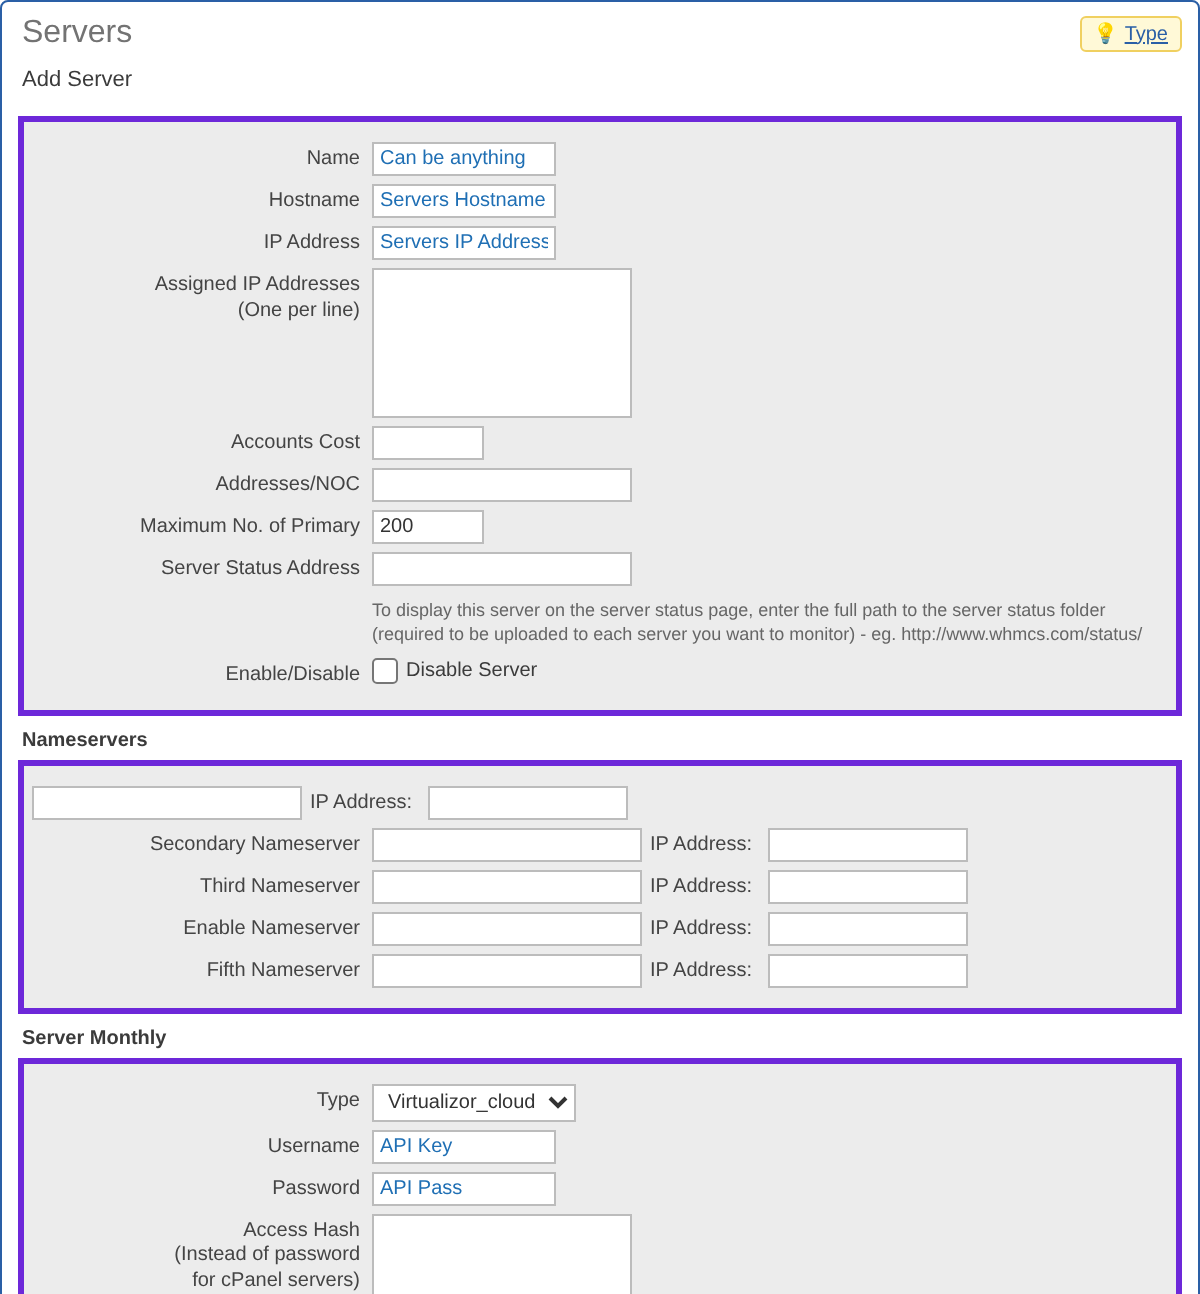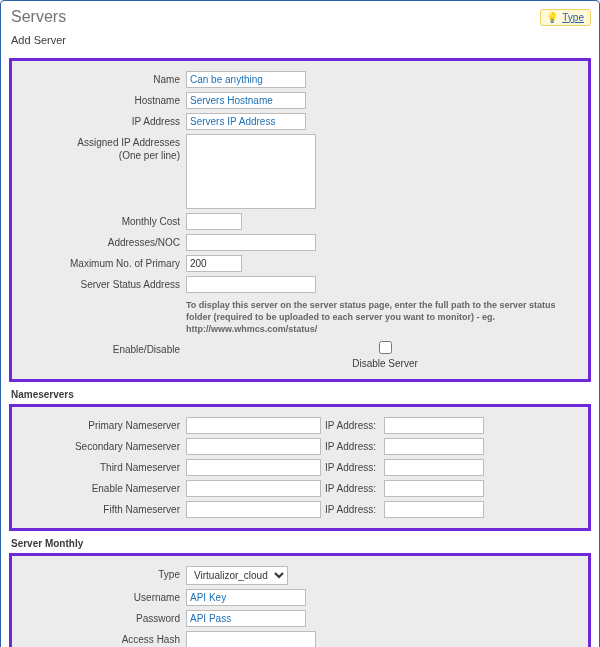"Can be anything" .w-100 { width: 120px -> 92px }
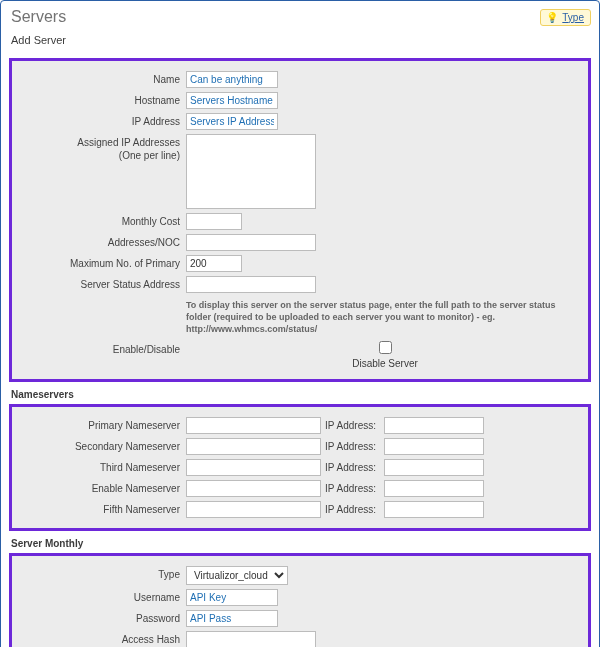"Monthly Cost" div.lbl { text: Monthly -> Accounts }
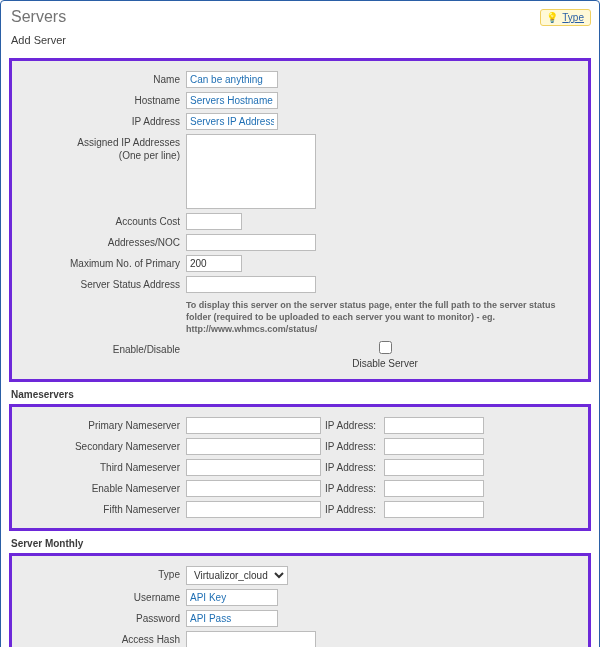"To display this server on" .hint { font-weight: bold -> none }
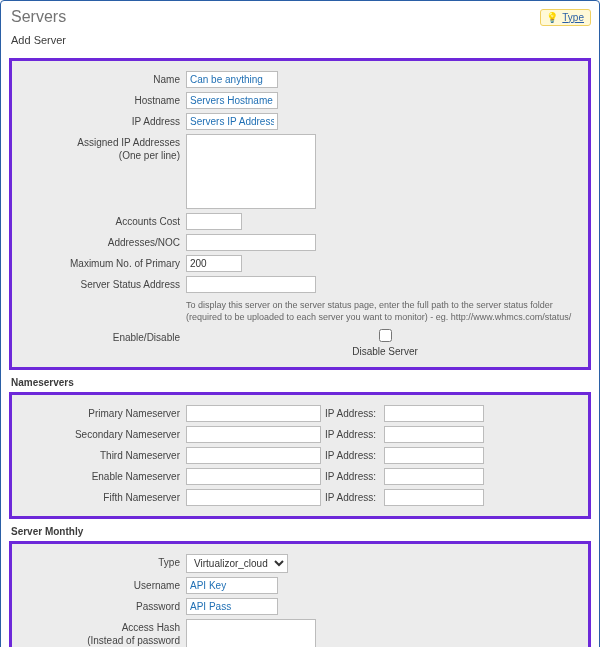"Disable Server" .chk-row { flex-direction: column -> none }
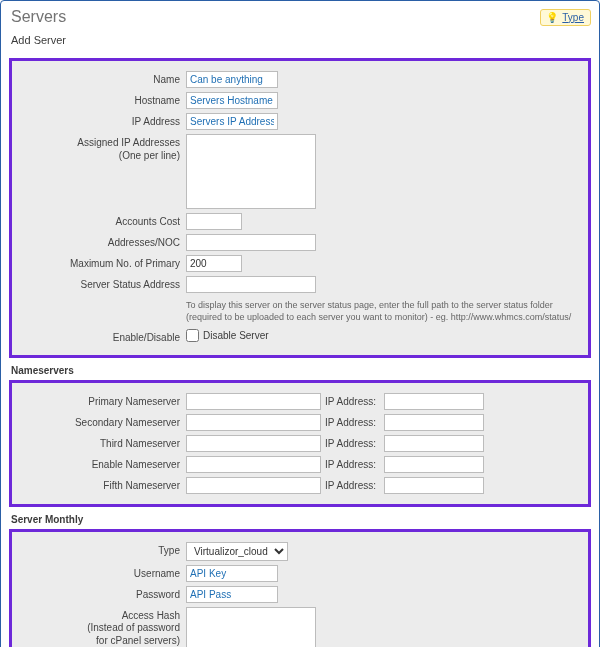"Primary Nameserver" div.lbl { html: <div>Primary Nameserver</div> -> none }
